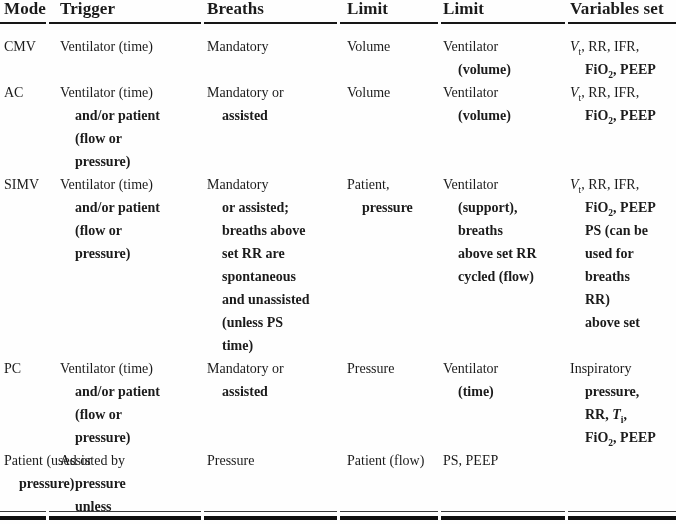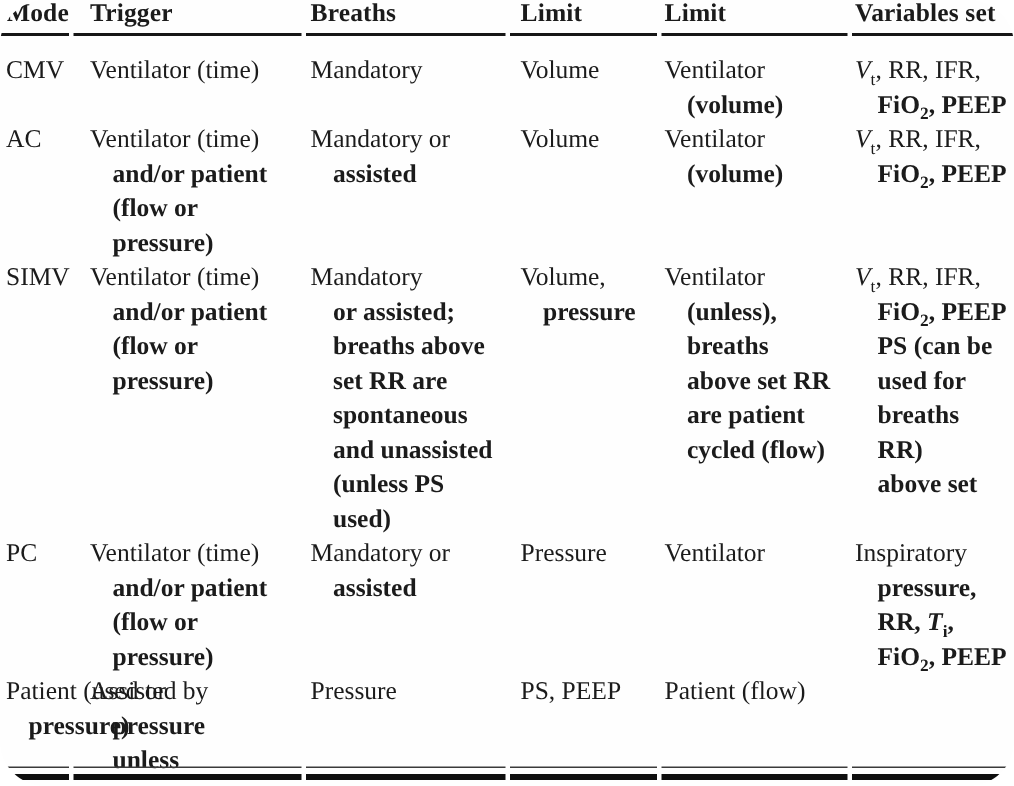"Mode" #page { border-radius: 30px -> none }
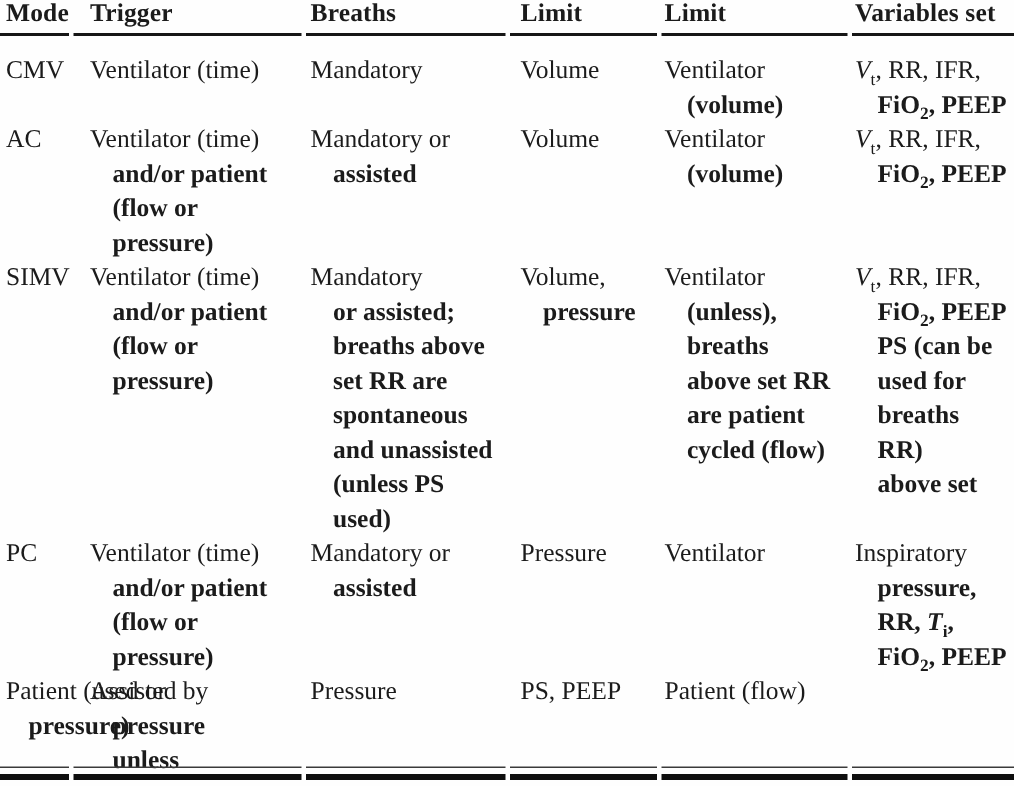"CMV" #body-table { font-size: 17px -> 14px }
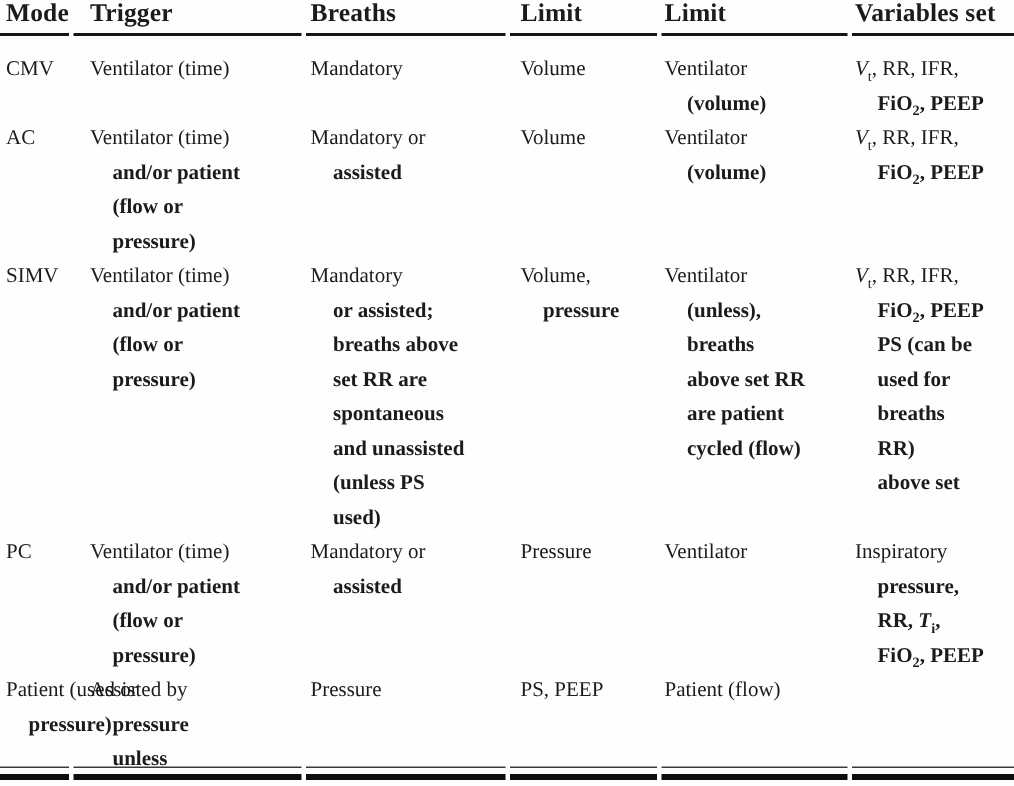"Volume," div.cell-line { text: Volume -> Patient }
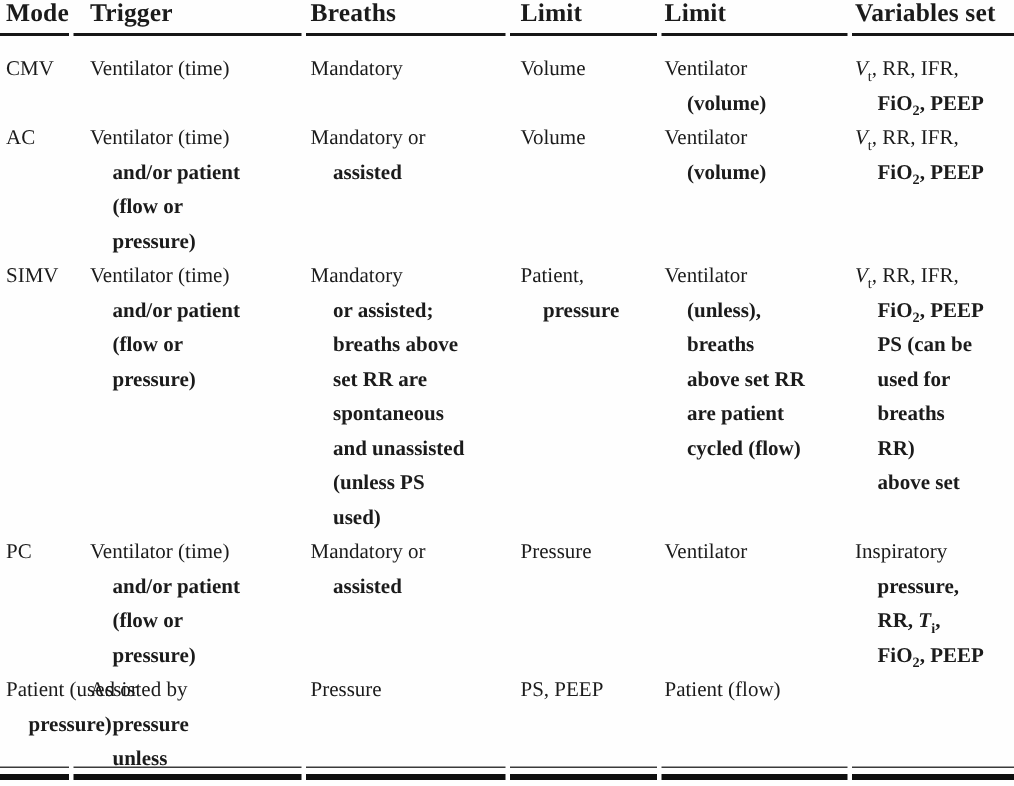"(unless)," div.cell-line { text: unless -> support }
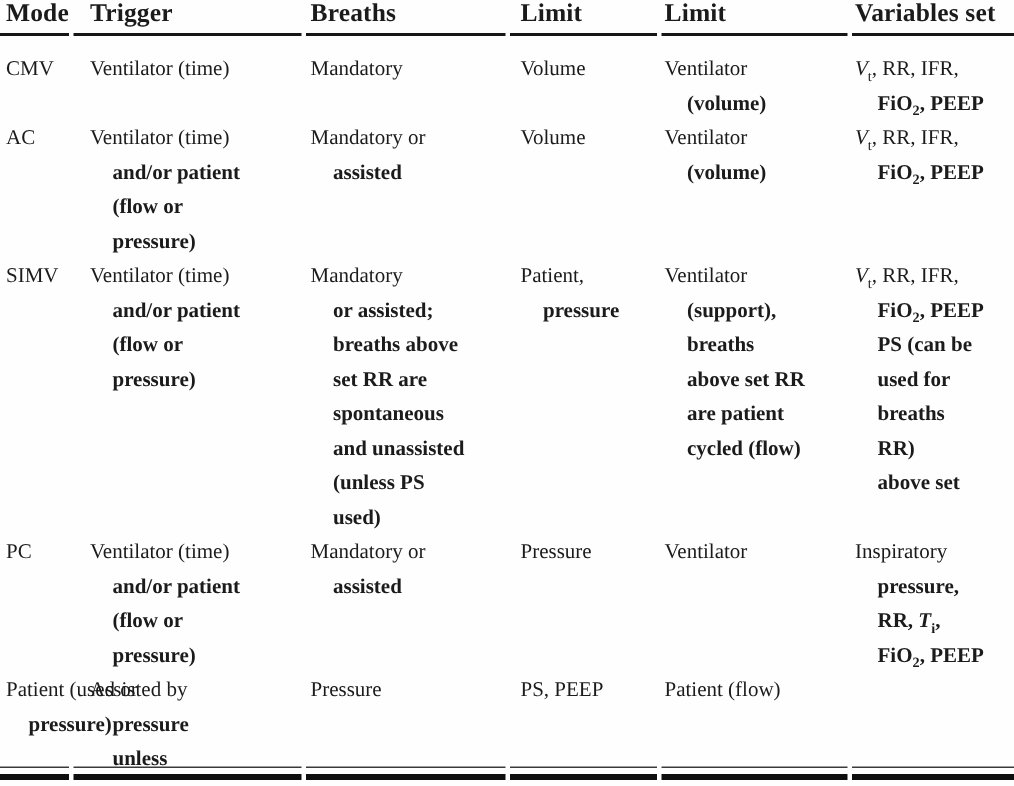"are patient" div.cell-line { html: <div>are patient</div> -> none }
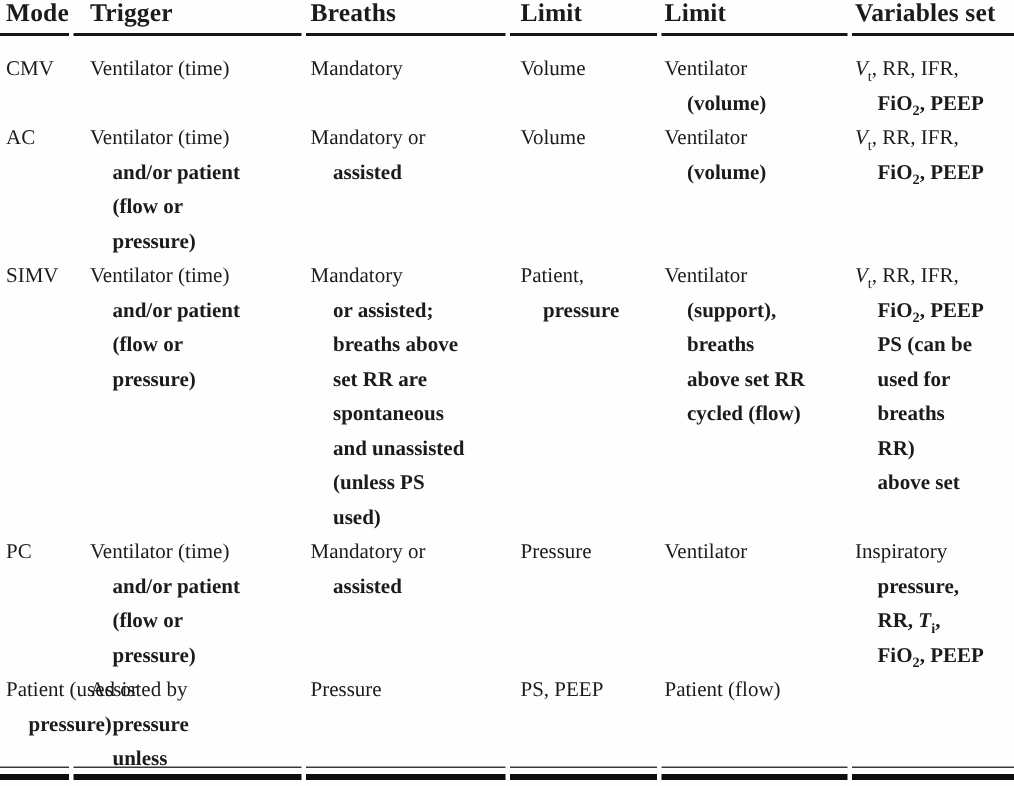"used)" div.cell-line { text: used -> time }
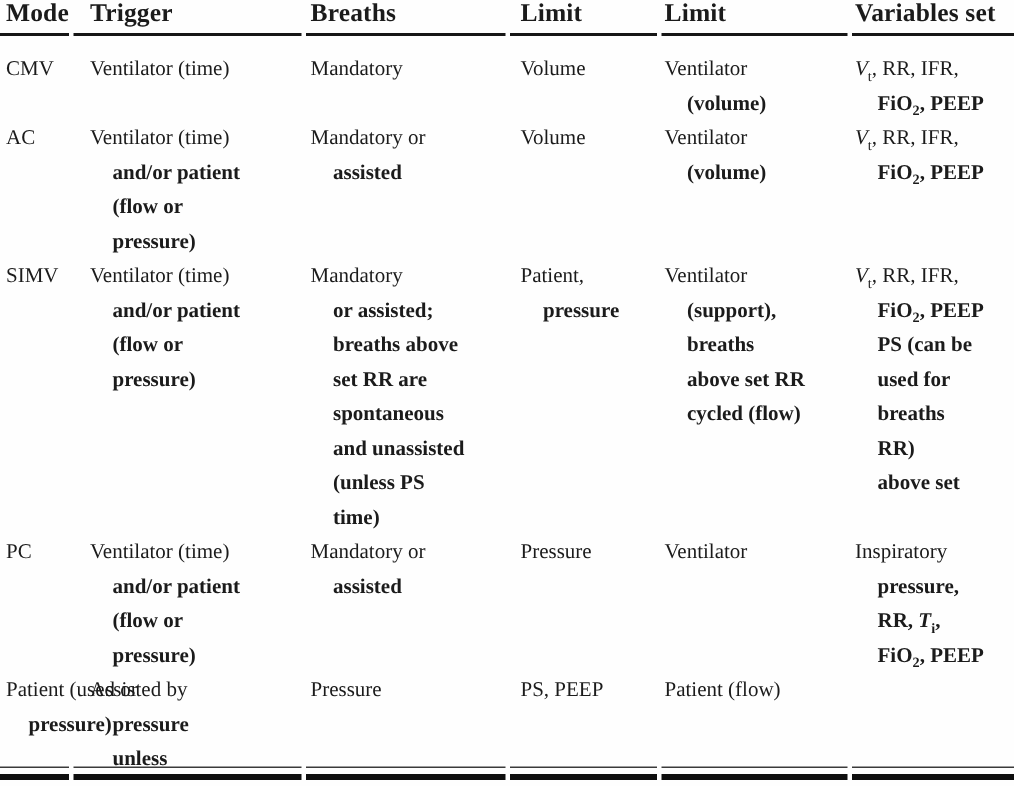"(time)" div.cell-line { html: none -> <div>(time)</div> }
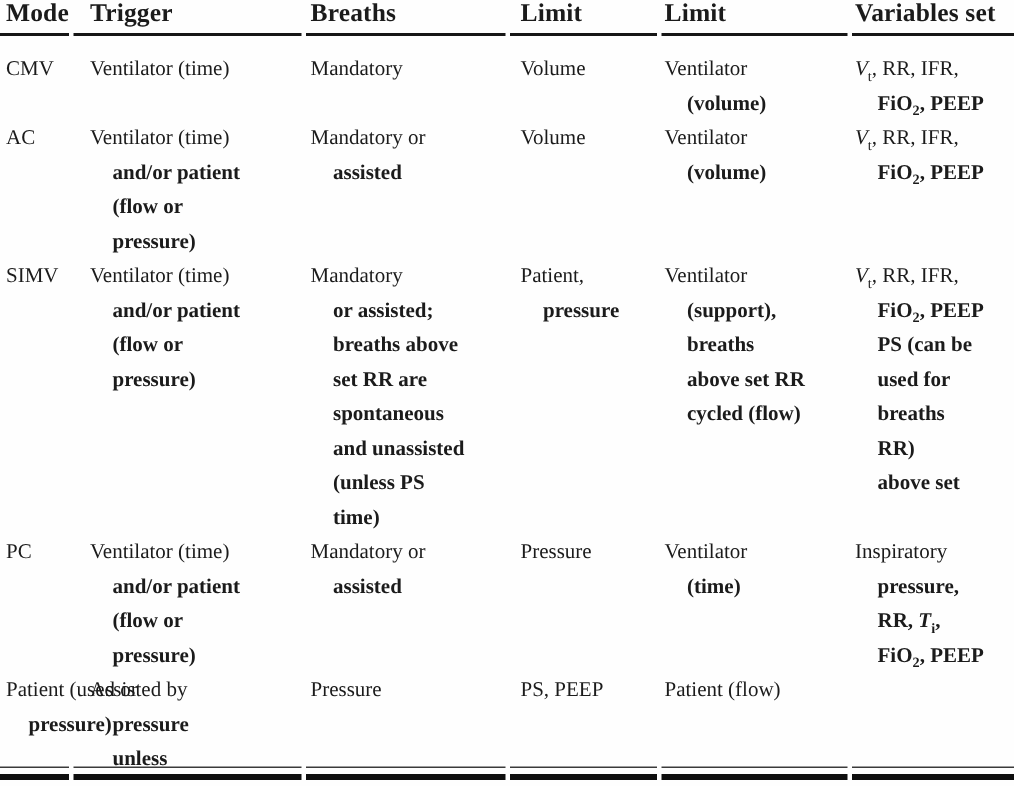"PS, PEEP" div.t-cell { order: before "Patient (flow)" -> after "Patient (flow)" }
